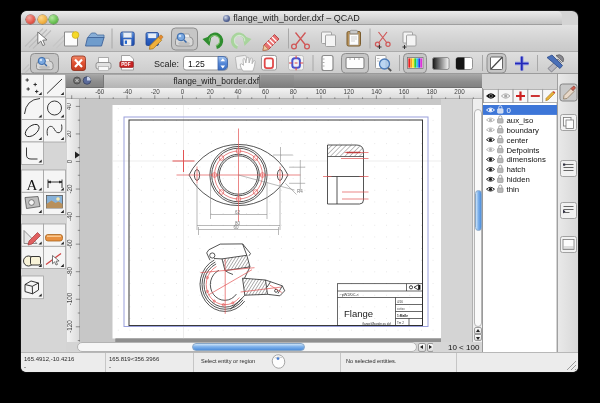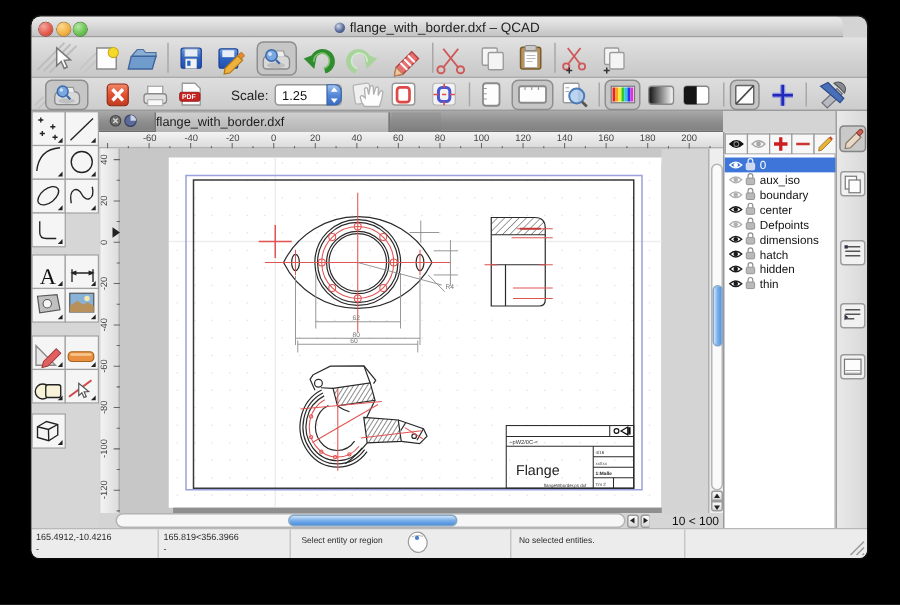"flange_with_border.dxf" .tab { text-align: left -> right }
